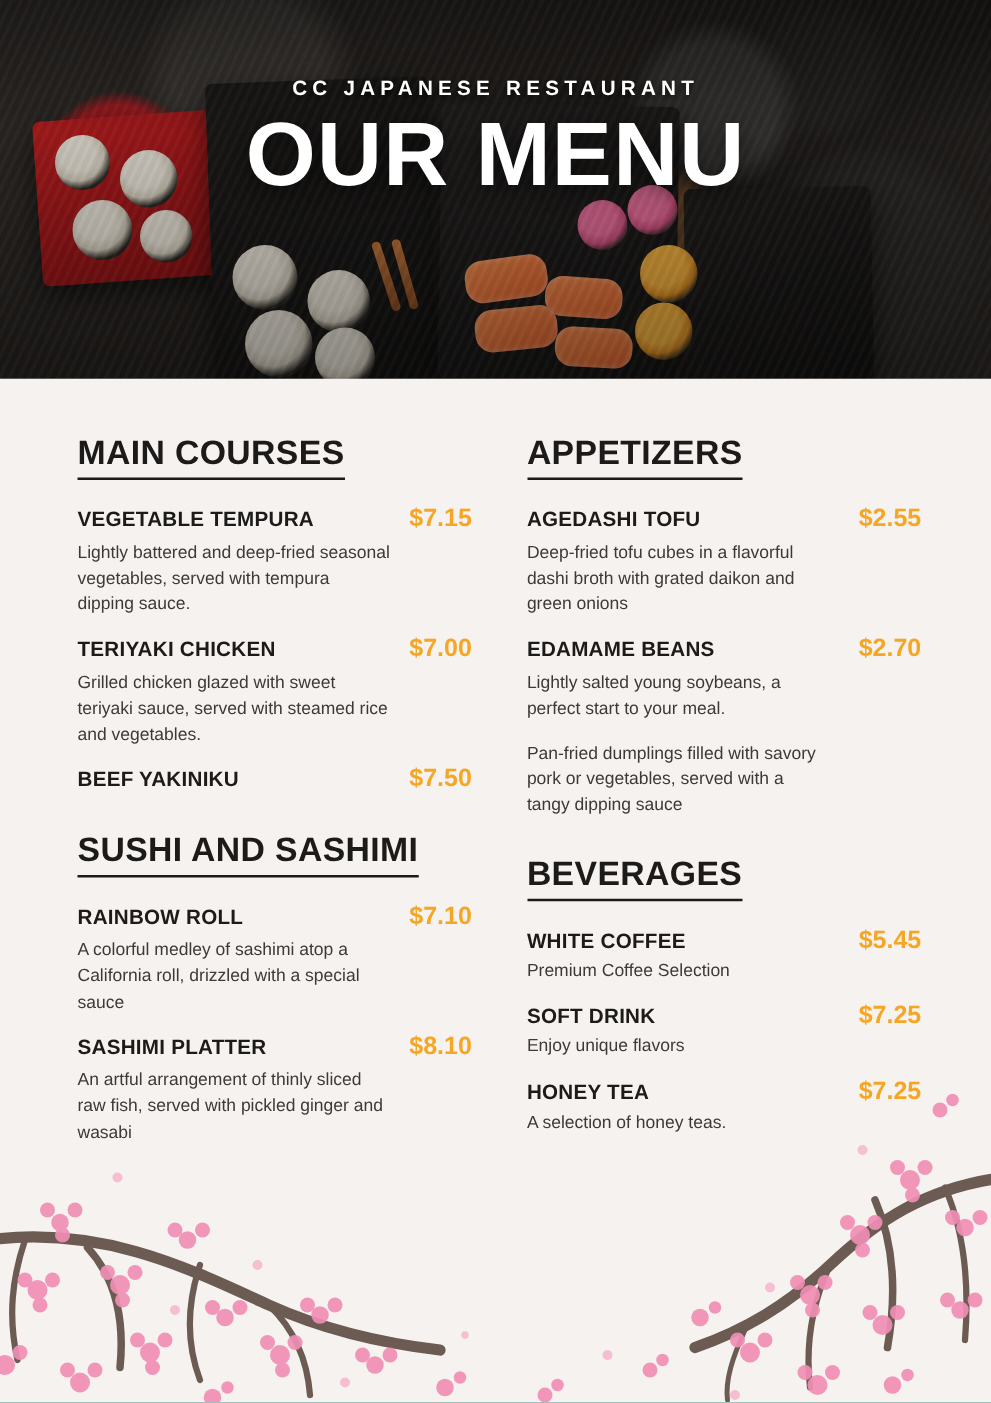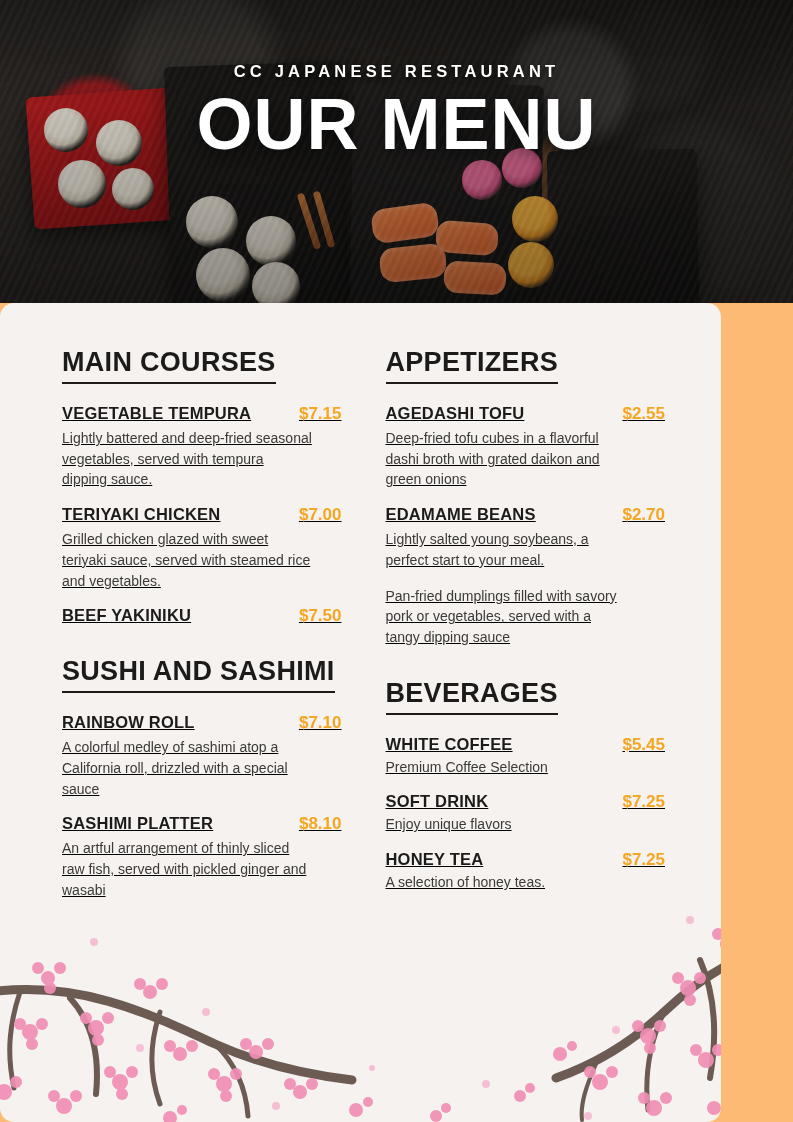"CC JAPANESE RESTAURANT" .page { background: #fdba74 -> #0f766e; text-decoration: underline -> none }
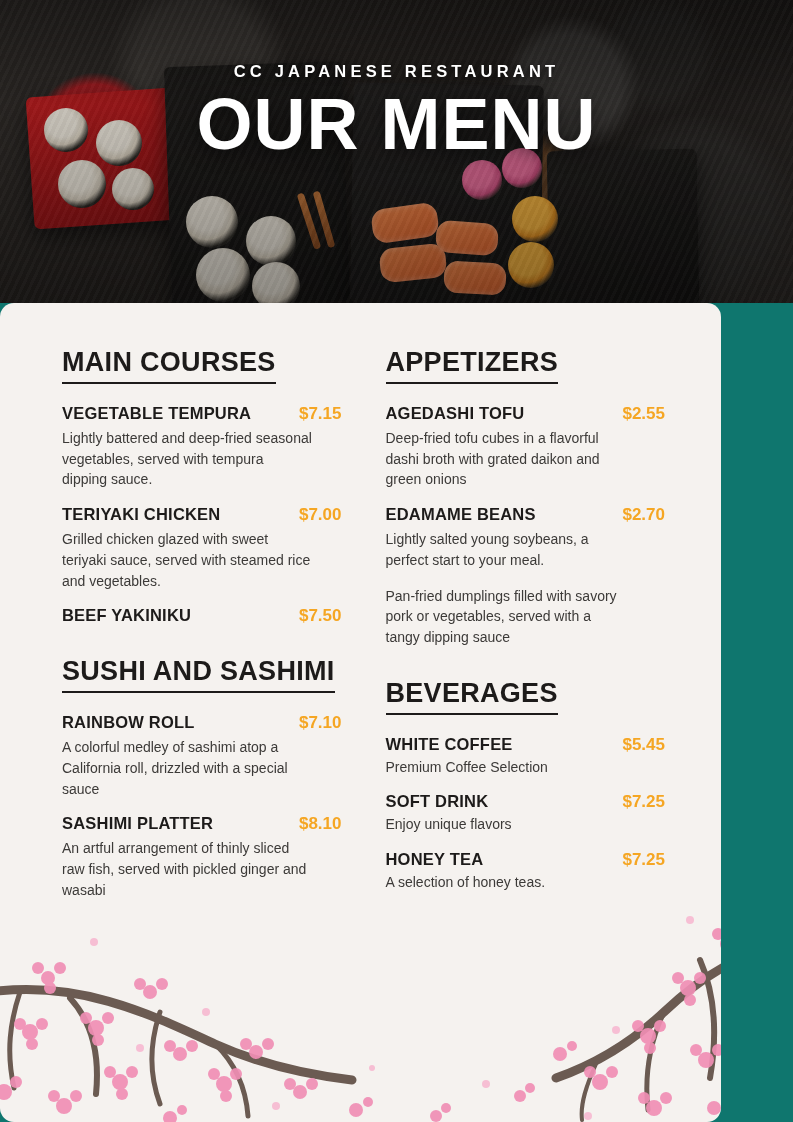"MAIN COURSES" .content { border-radius: 14px -> none; width: 721px -> 793px }
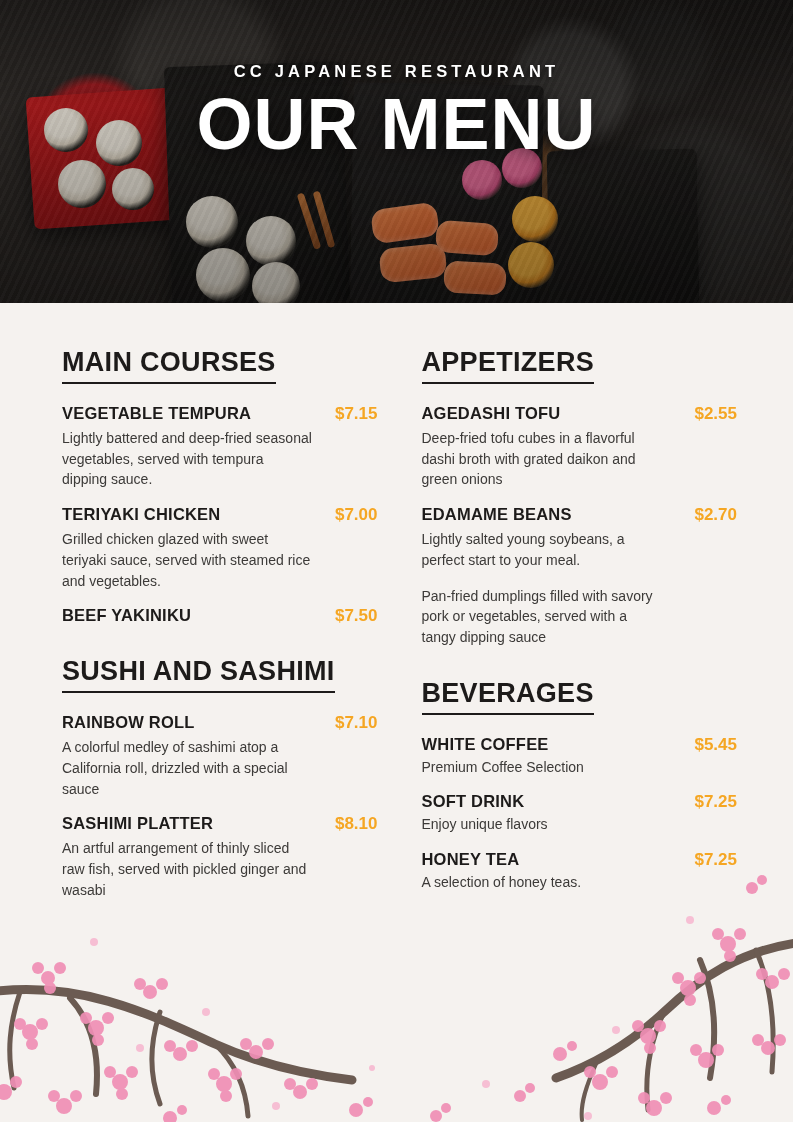"$7.15" .item-price { font-size: 17px -> 20px }
